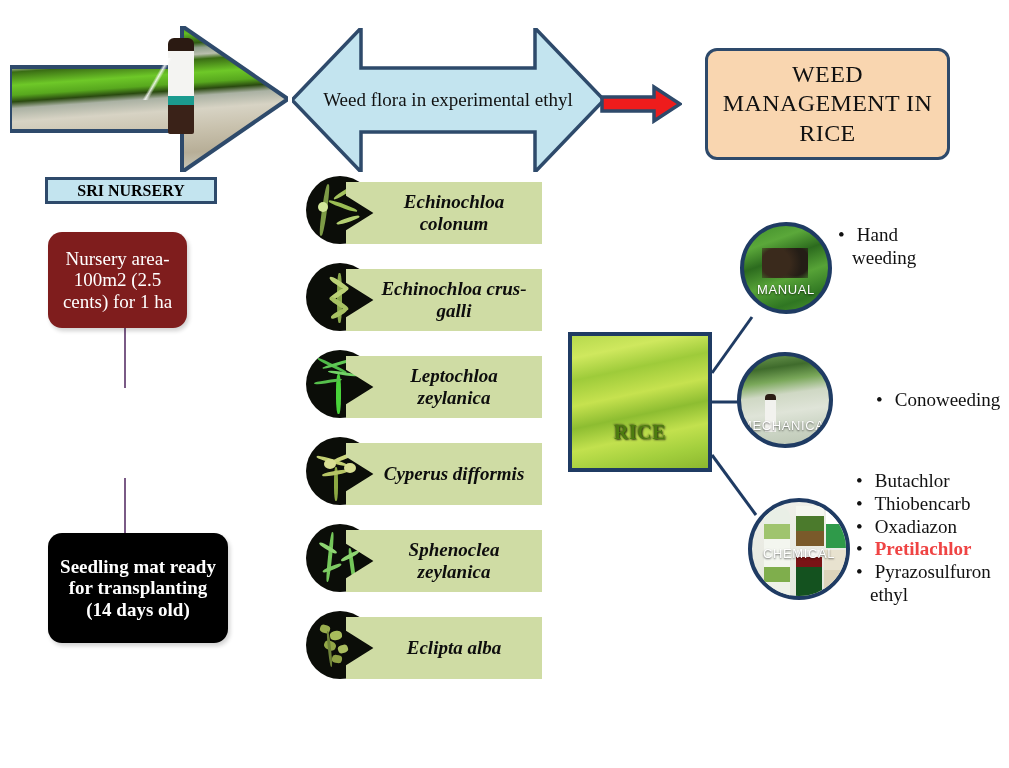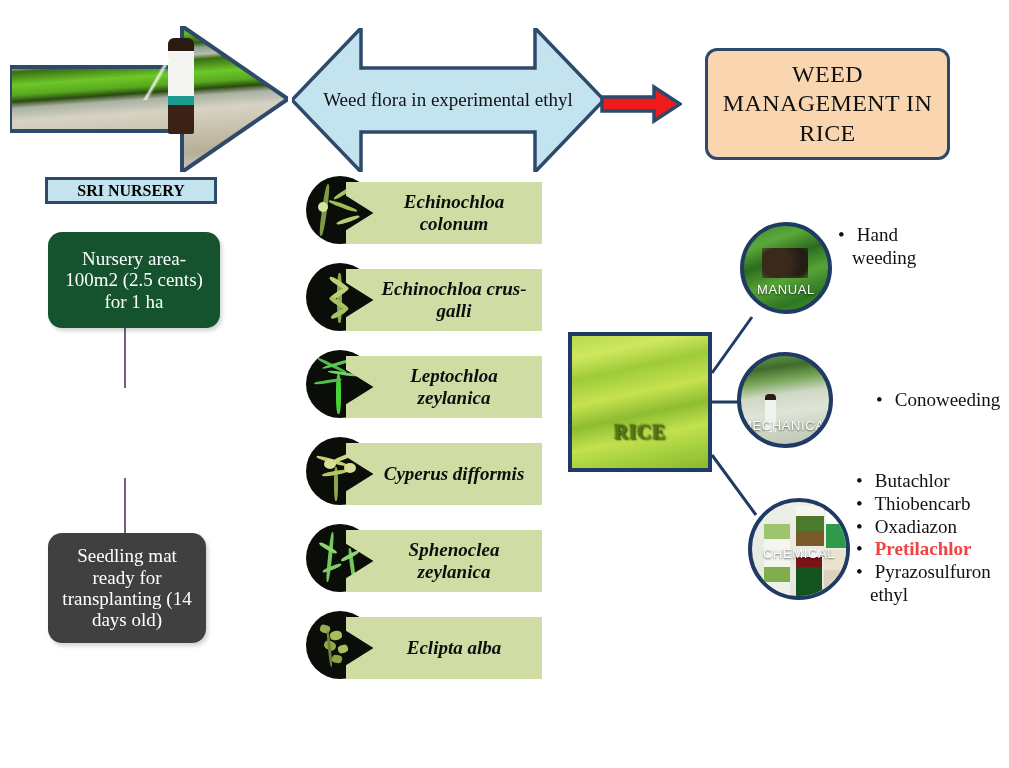"Nursery area- 100m2 (2.5 cents)" #box-nursery { background: #14532d -> #7f1d1d; width: 172px -> 139px }
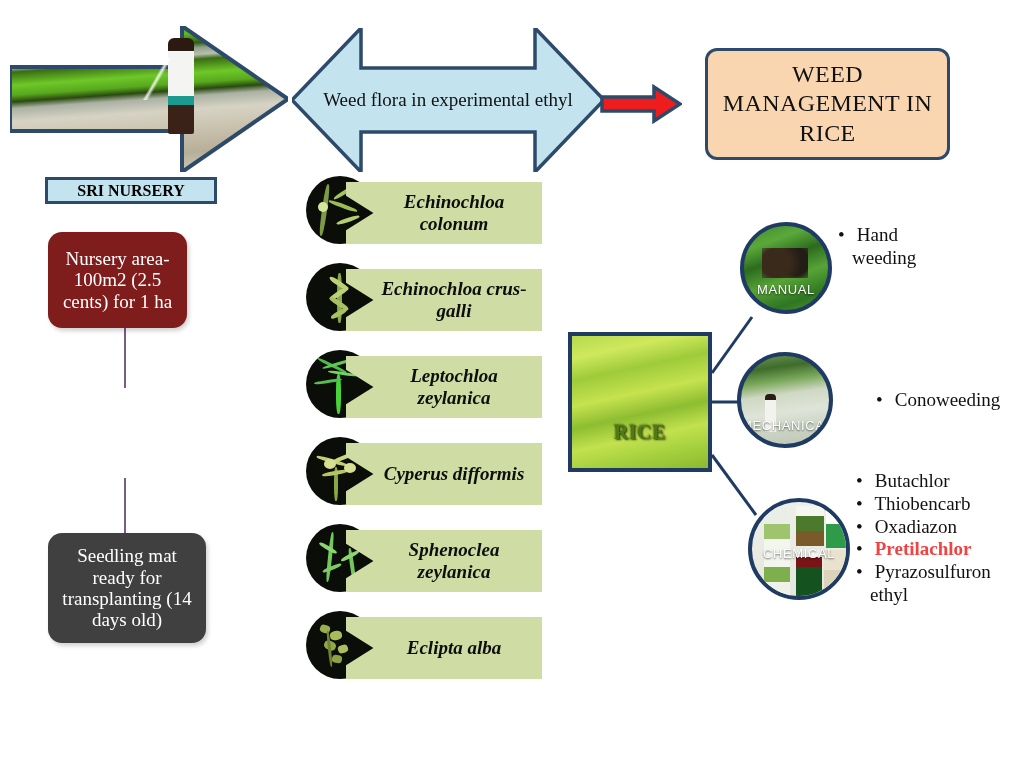"Seedling mat ready for transplanting" #box-mat { background: #404040 -> #000000; font-weight: none -> bold; width: 158px -> 180px }
